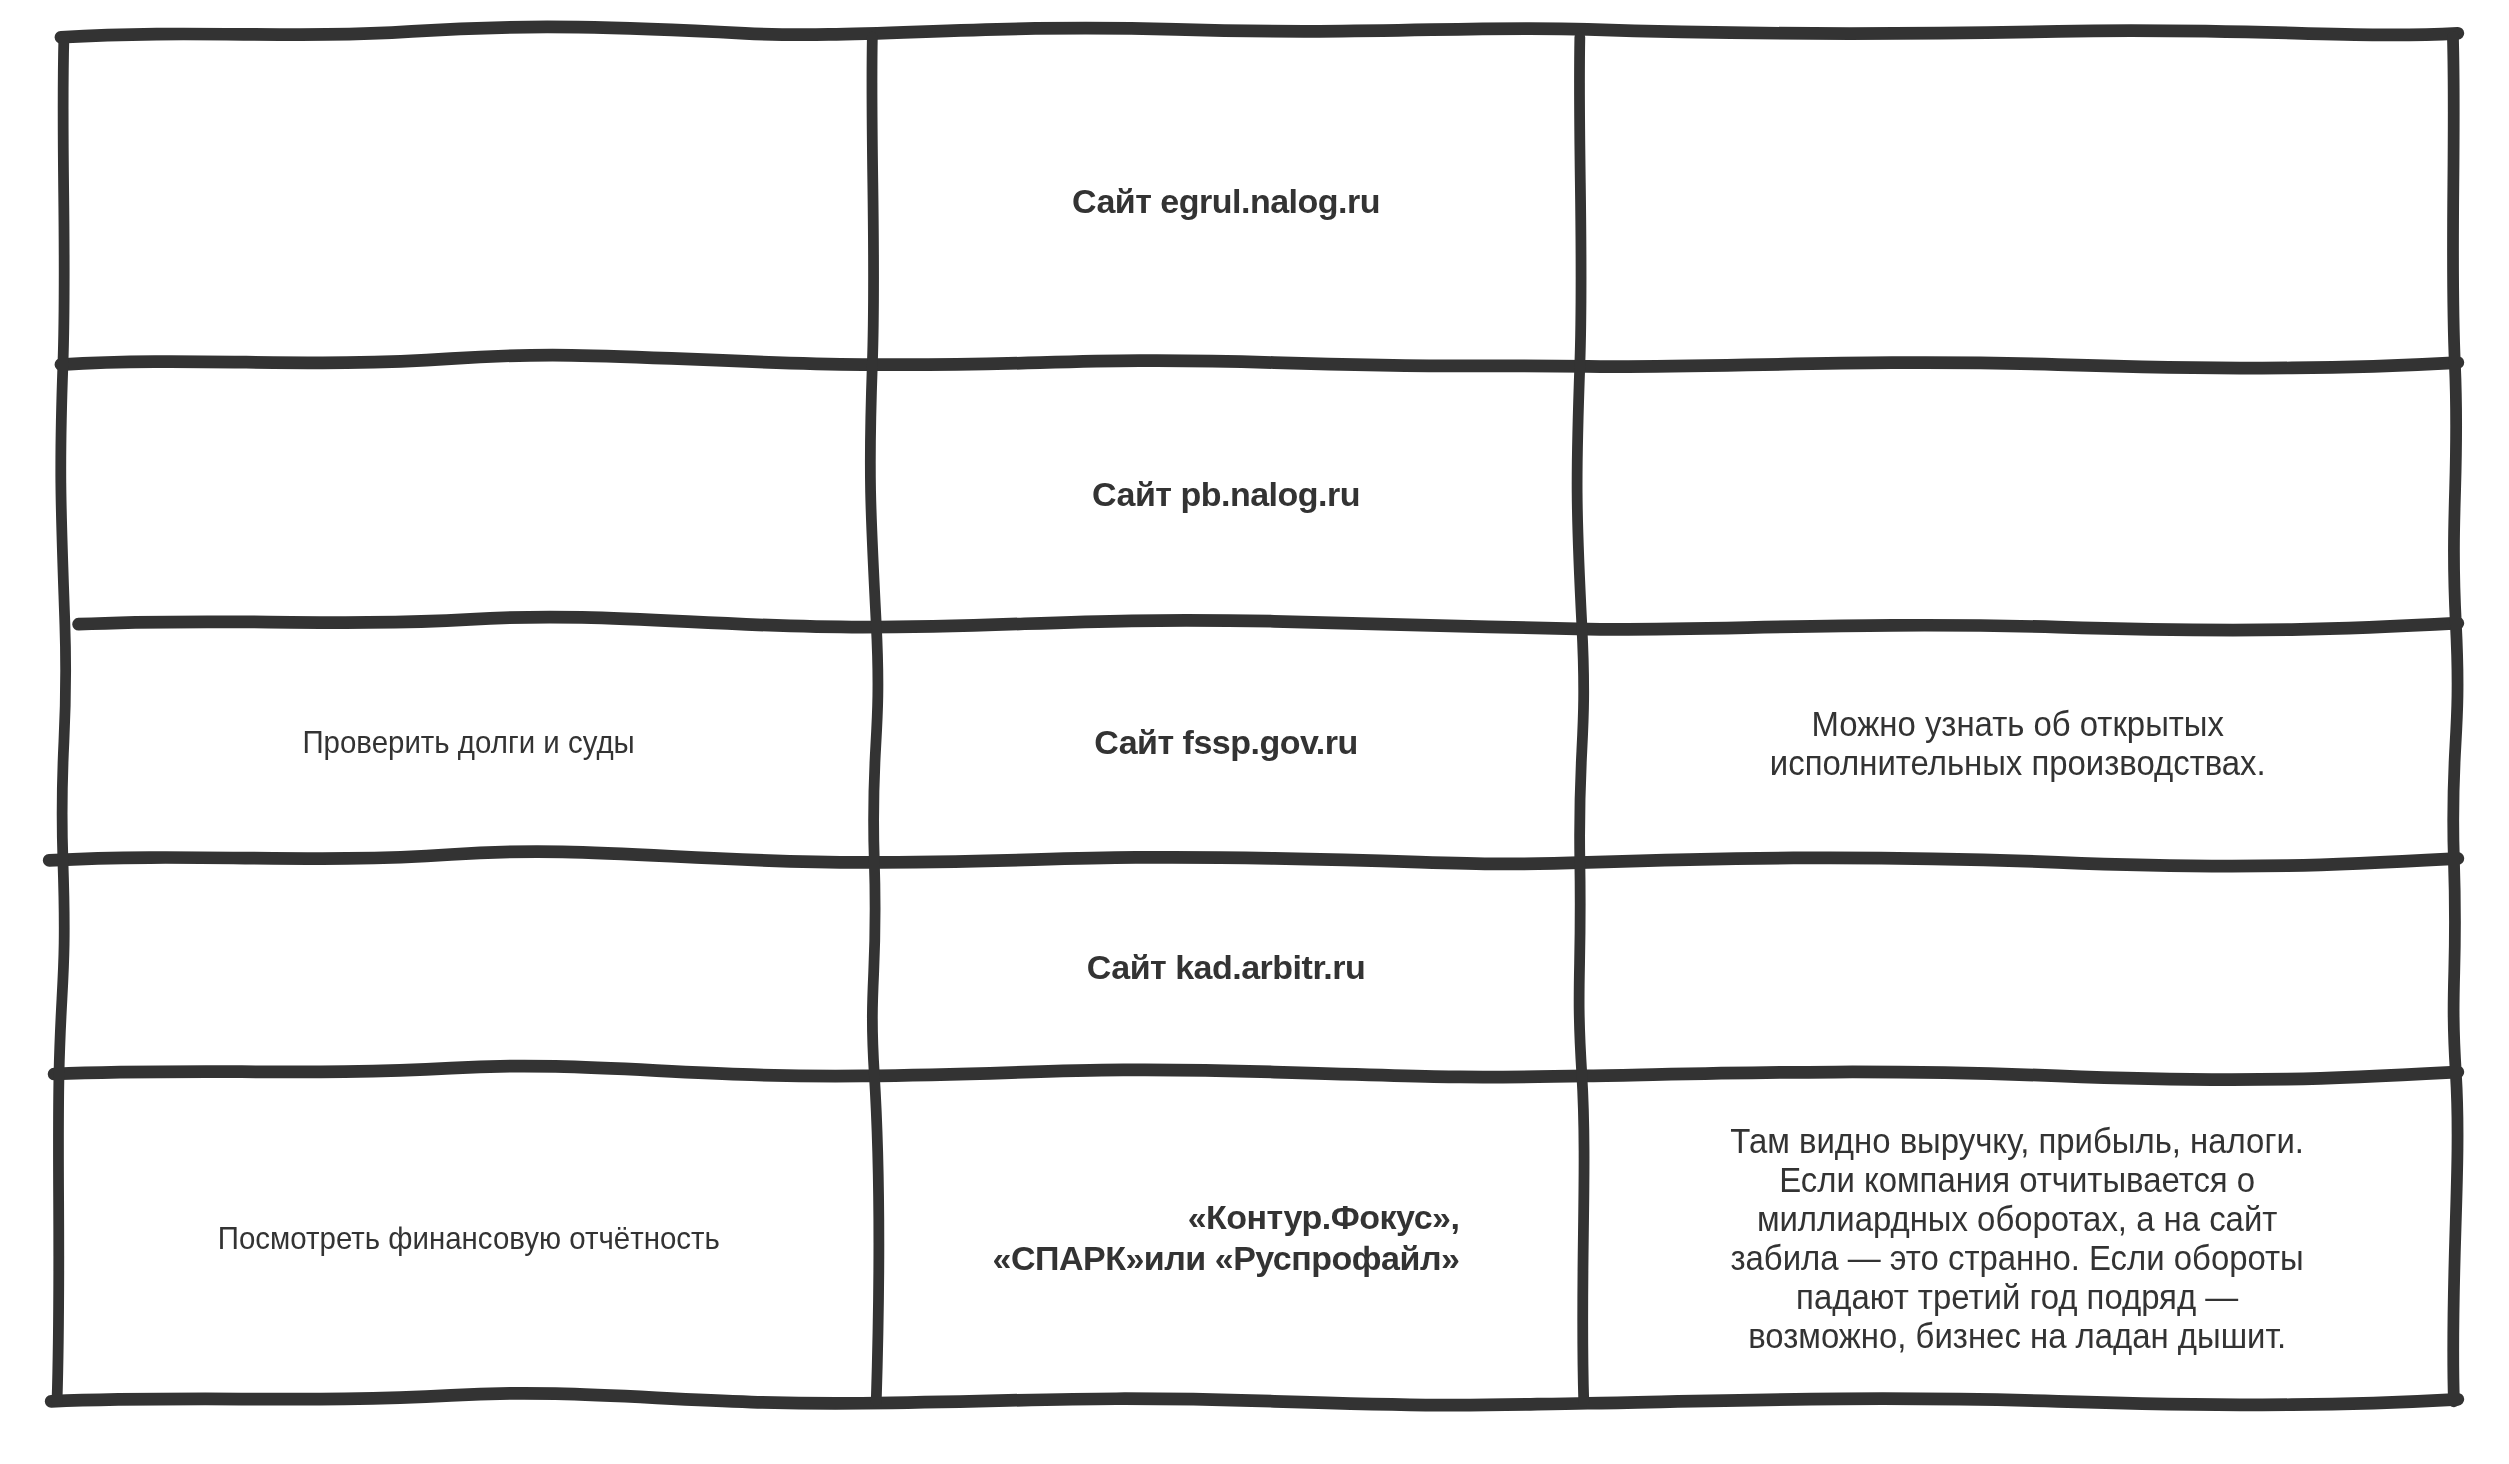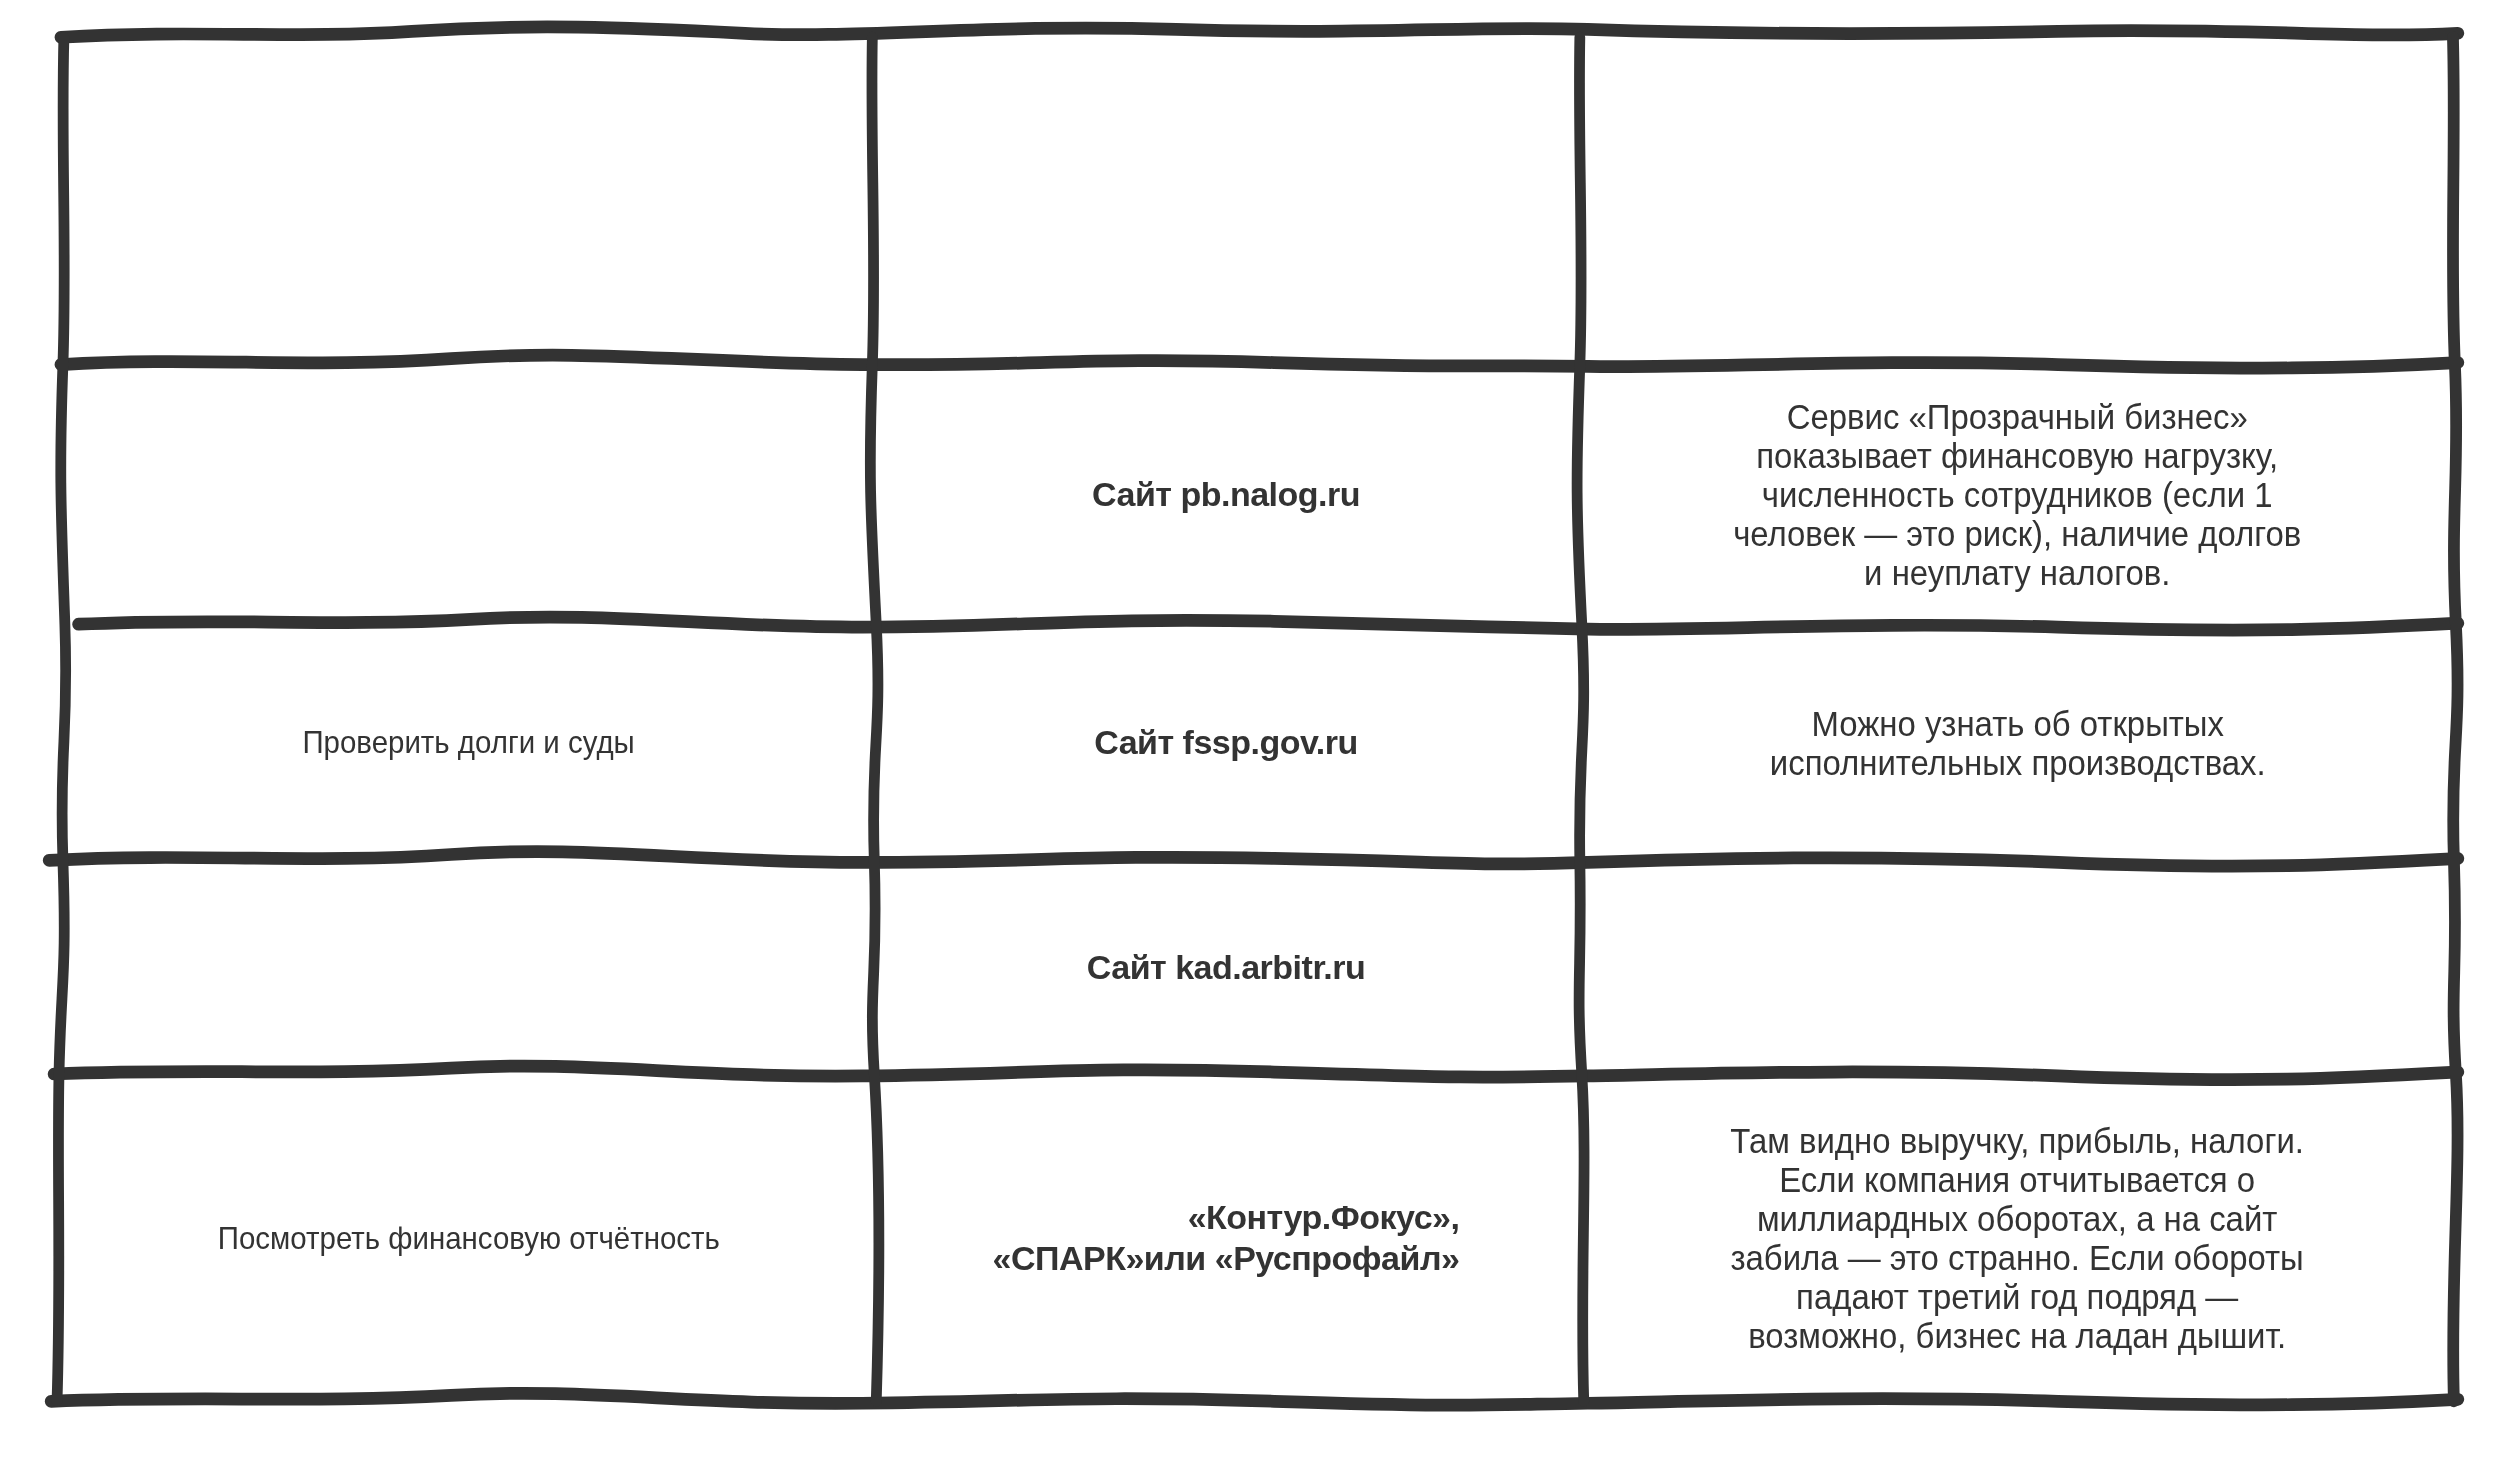"Сайт egrul.nalog.ru" div.cell { html: none -> <div> <span>Сайт egrul.nalog.ru</span> </div> }
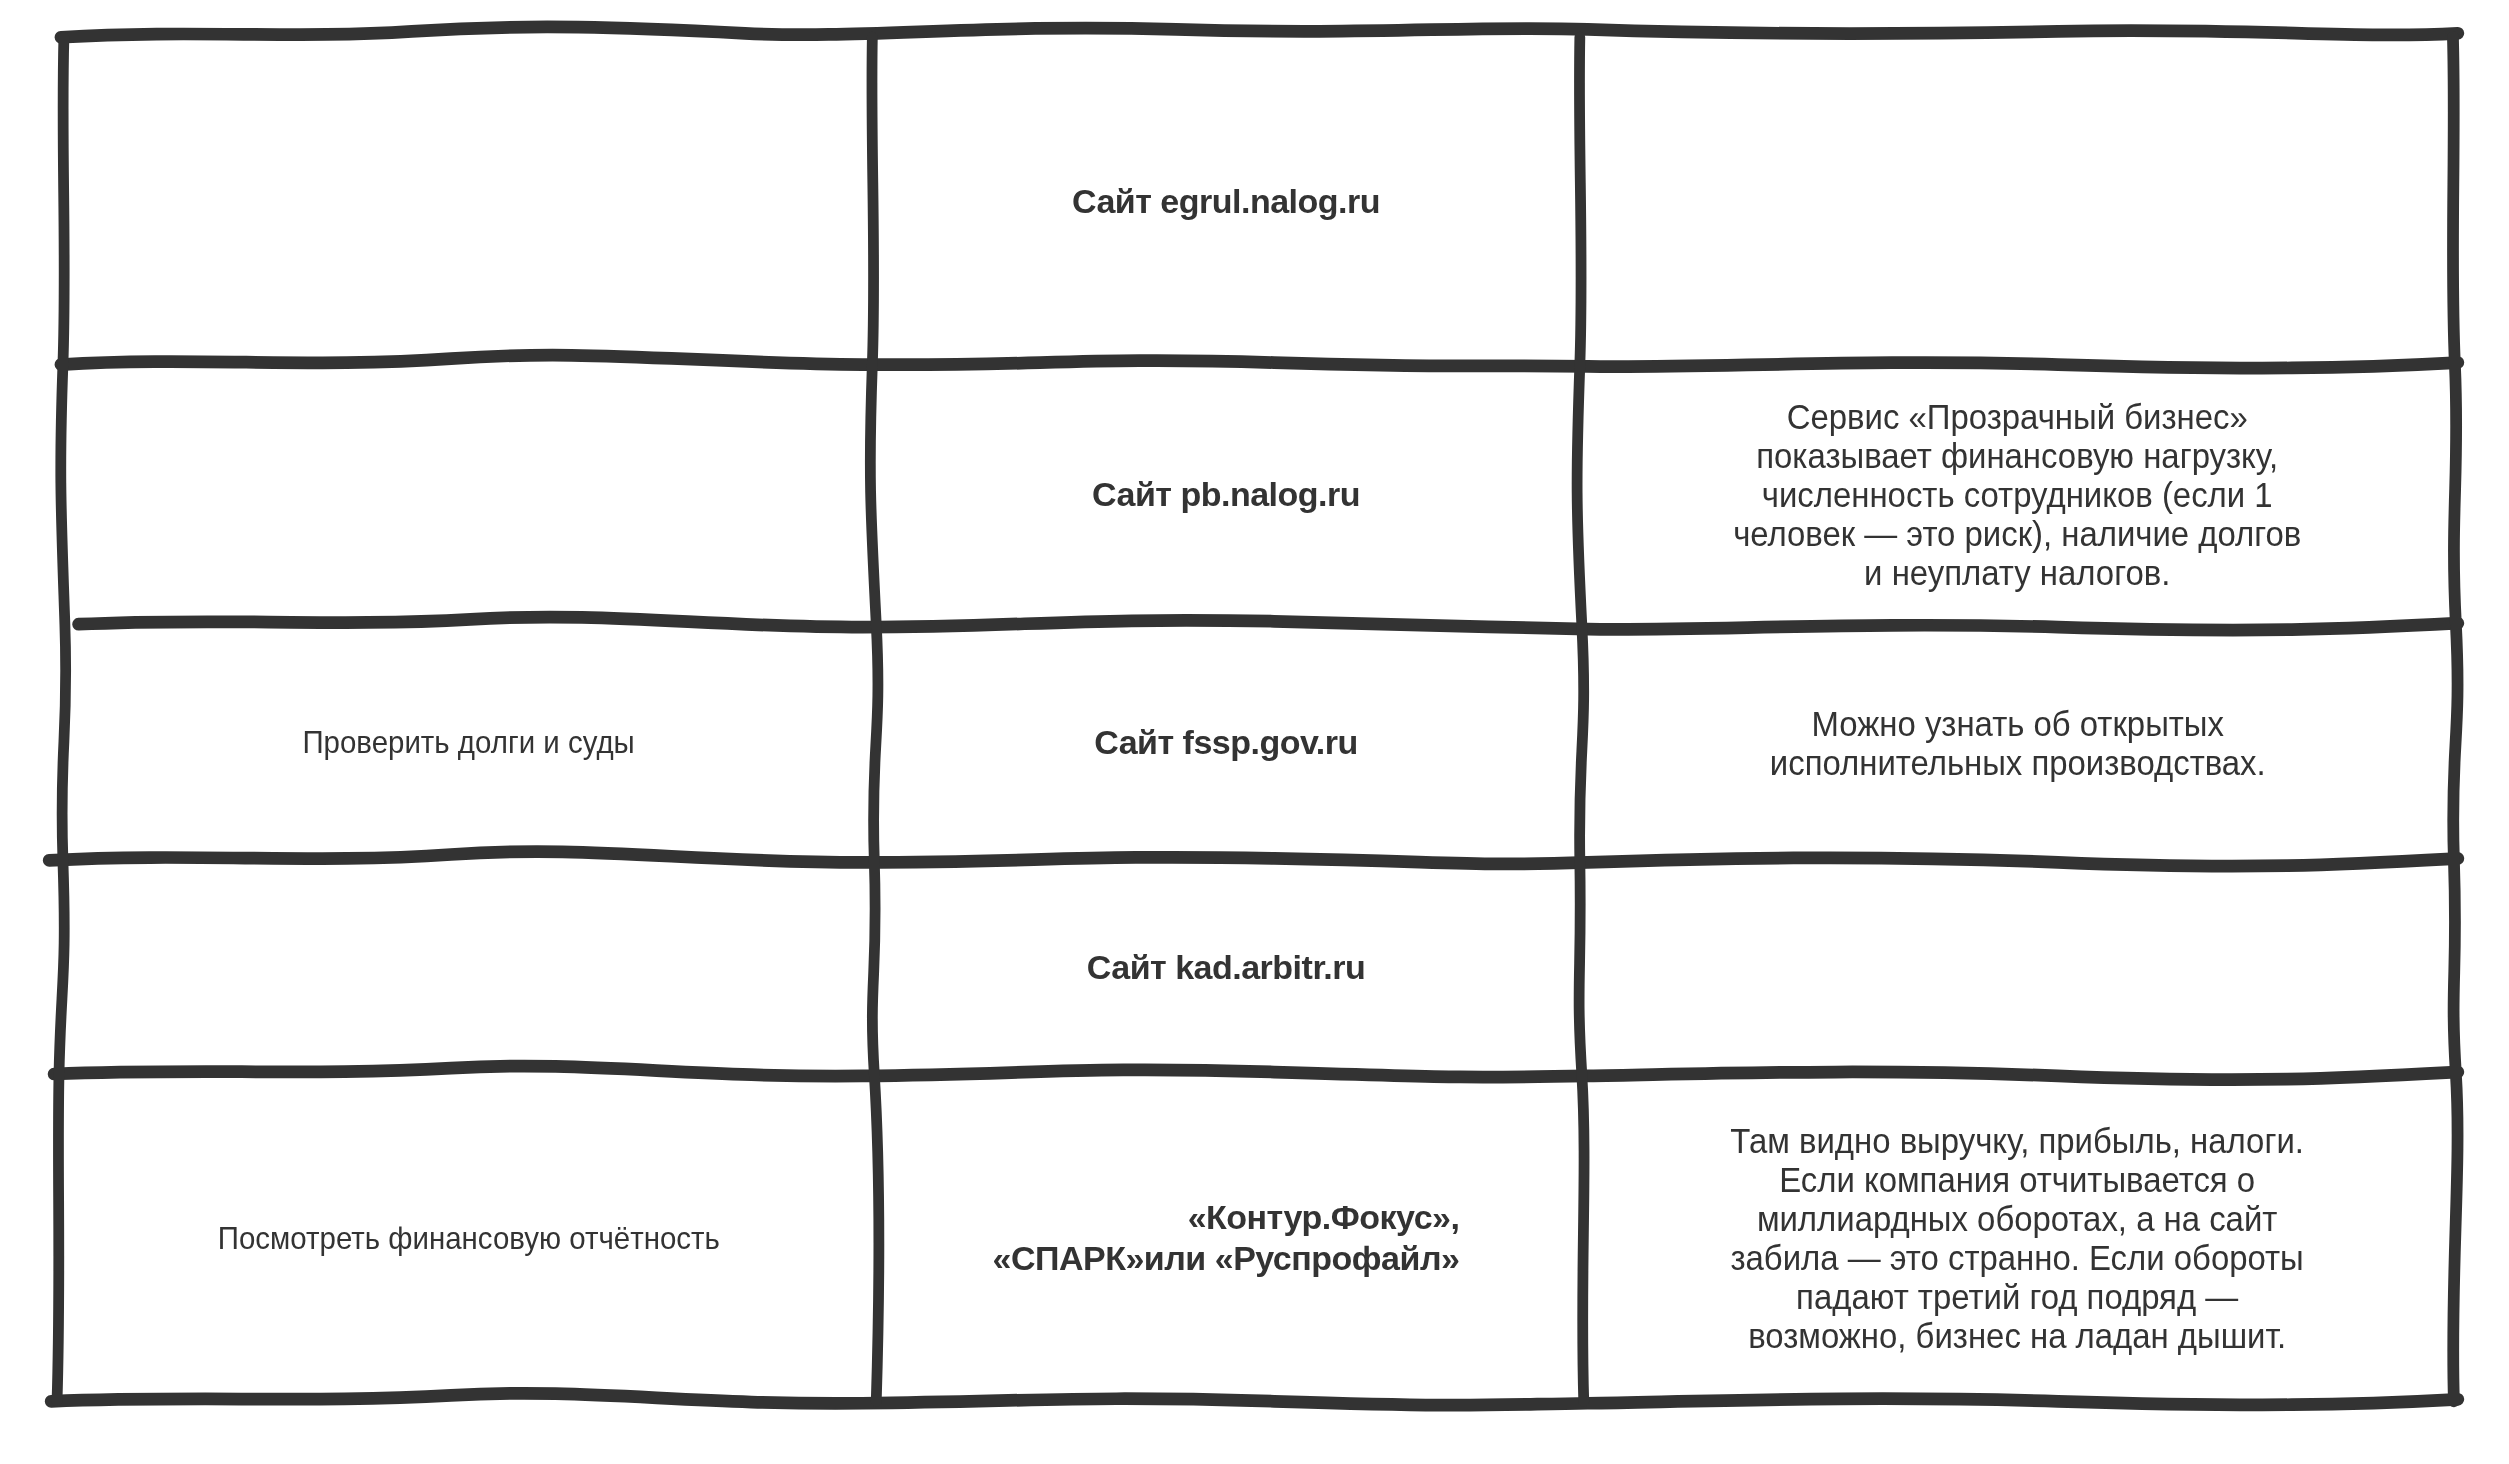"Сервис «Прозрачный бизнес»" div.cell { html: <div> <span>Сервис «Прозрачный бизнес» показывает финансовую нагрузку, численность сотрудников (если 1 человек — это риск), наличие долгов и неуплату налогов.</span> </div> -> none }
